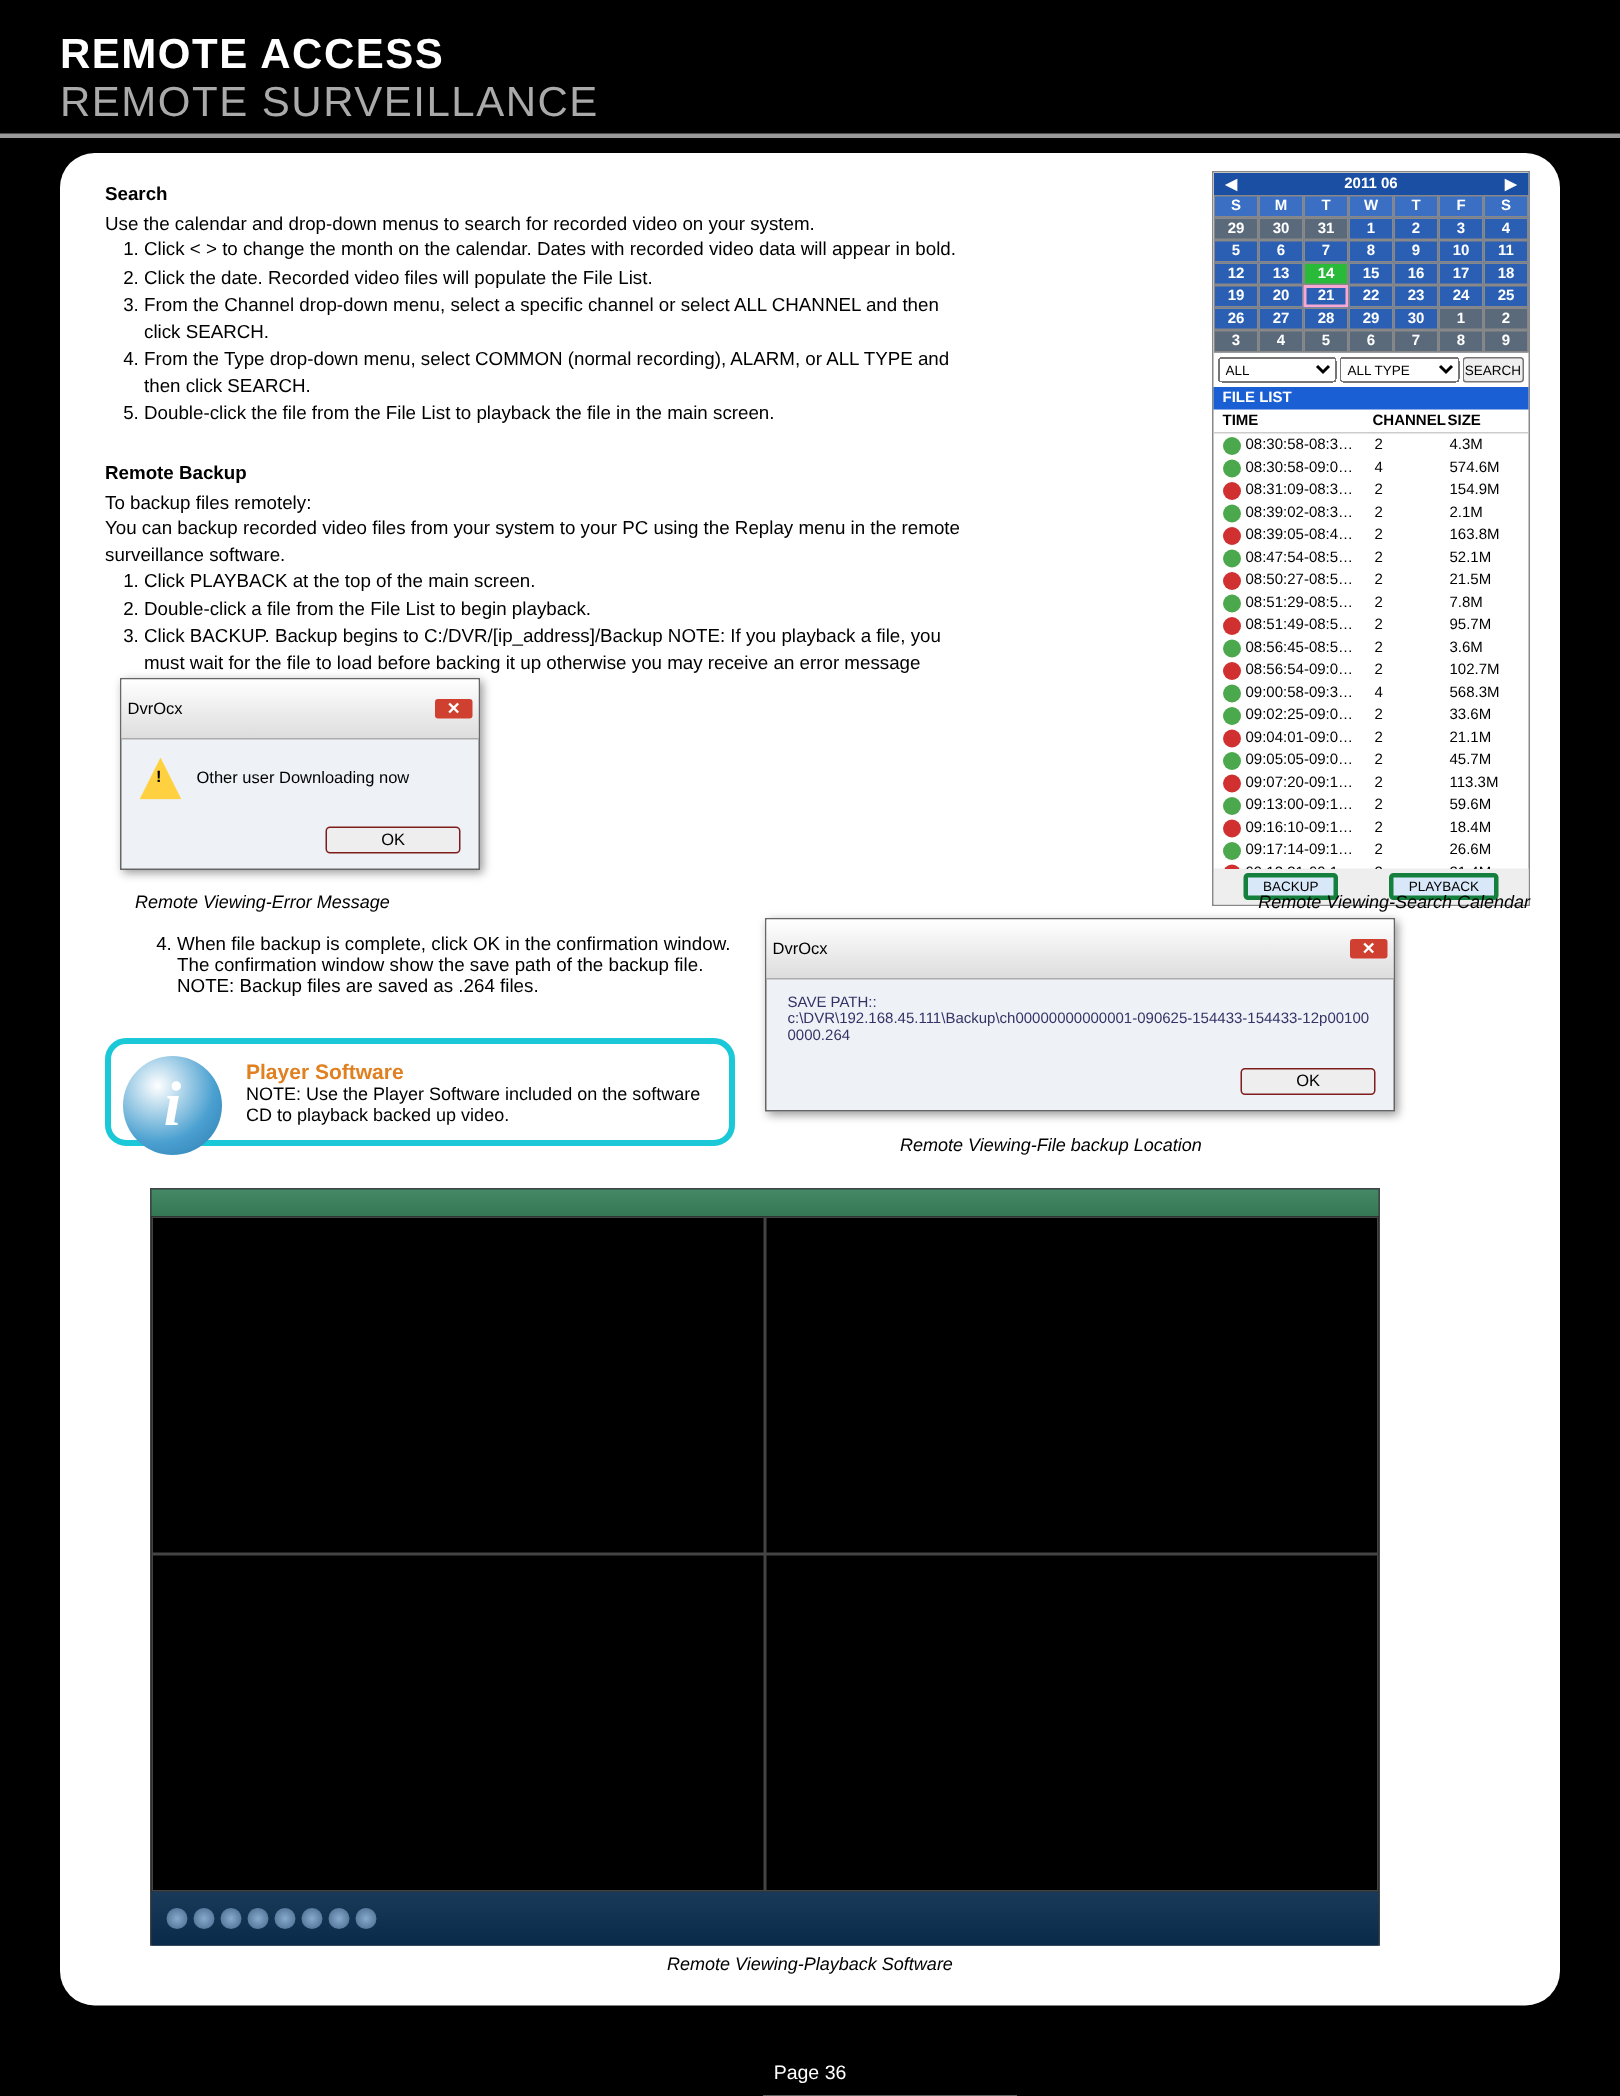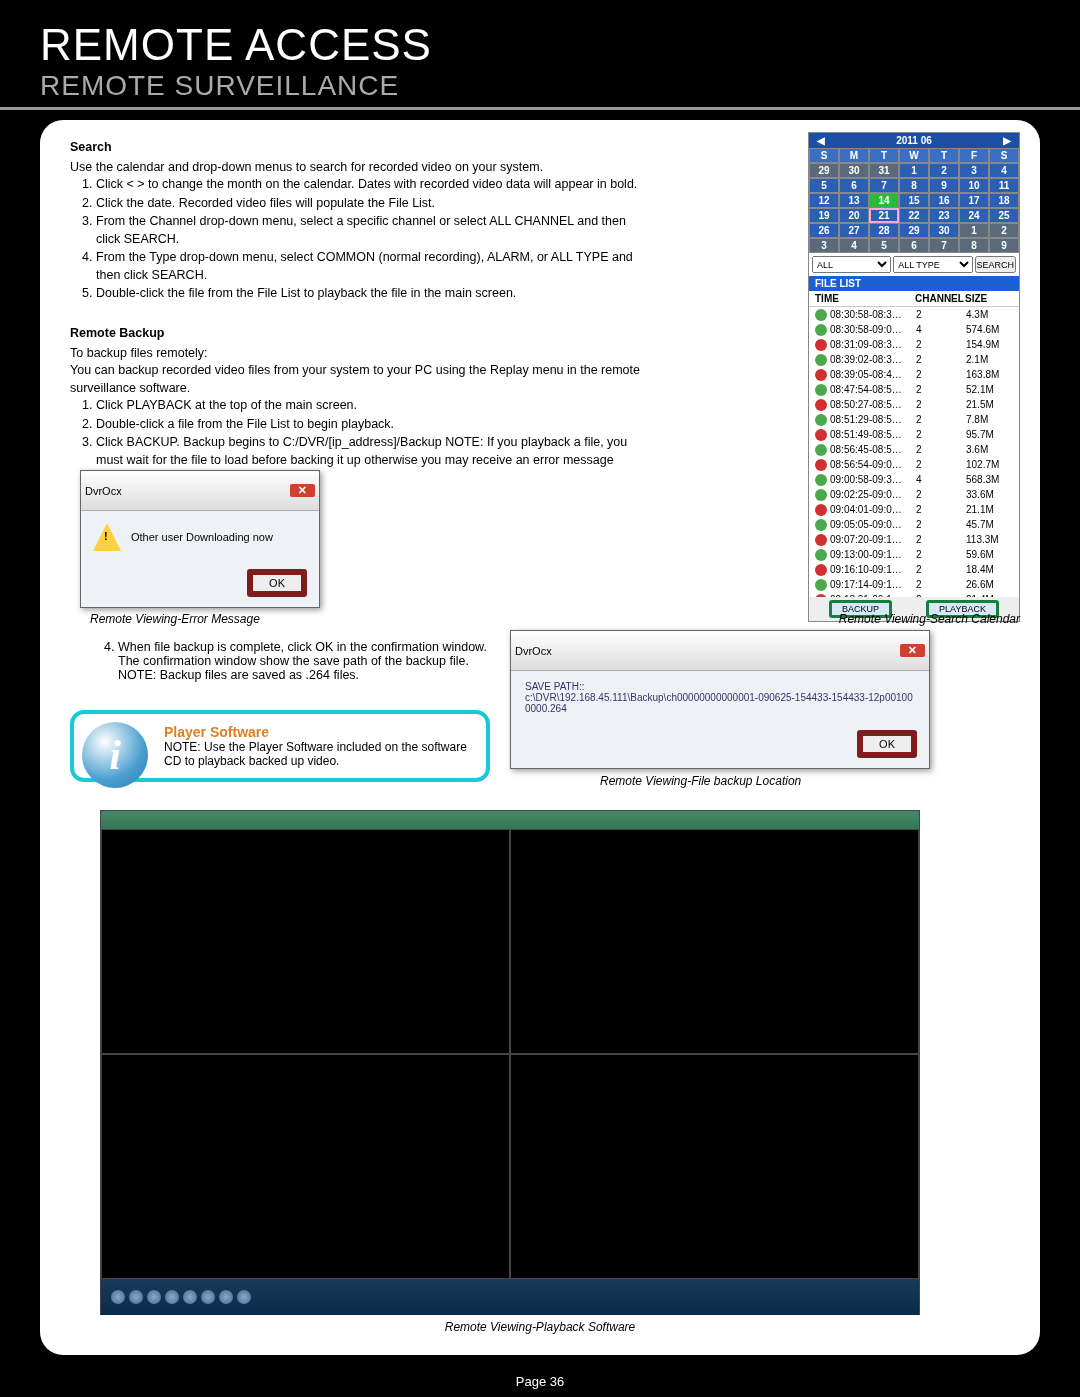"REMOTE ACCESS" .header h1 { font-size: 44px -> 28px; font-weight: 400 -> 700 }
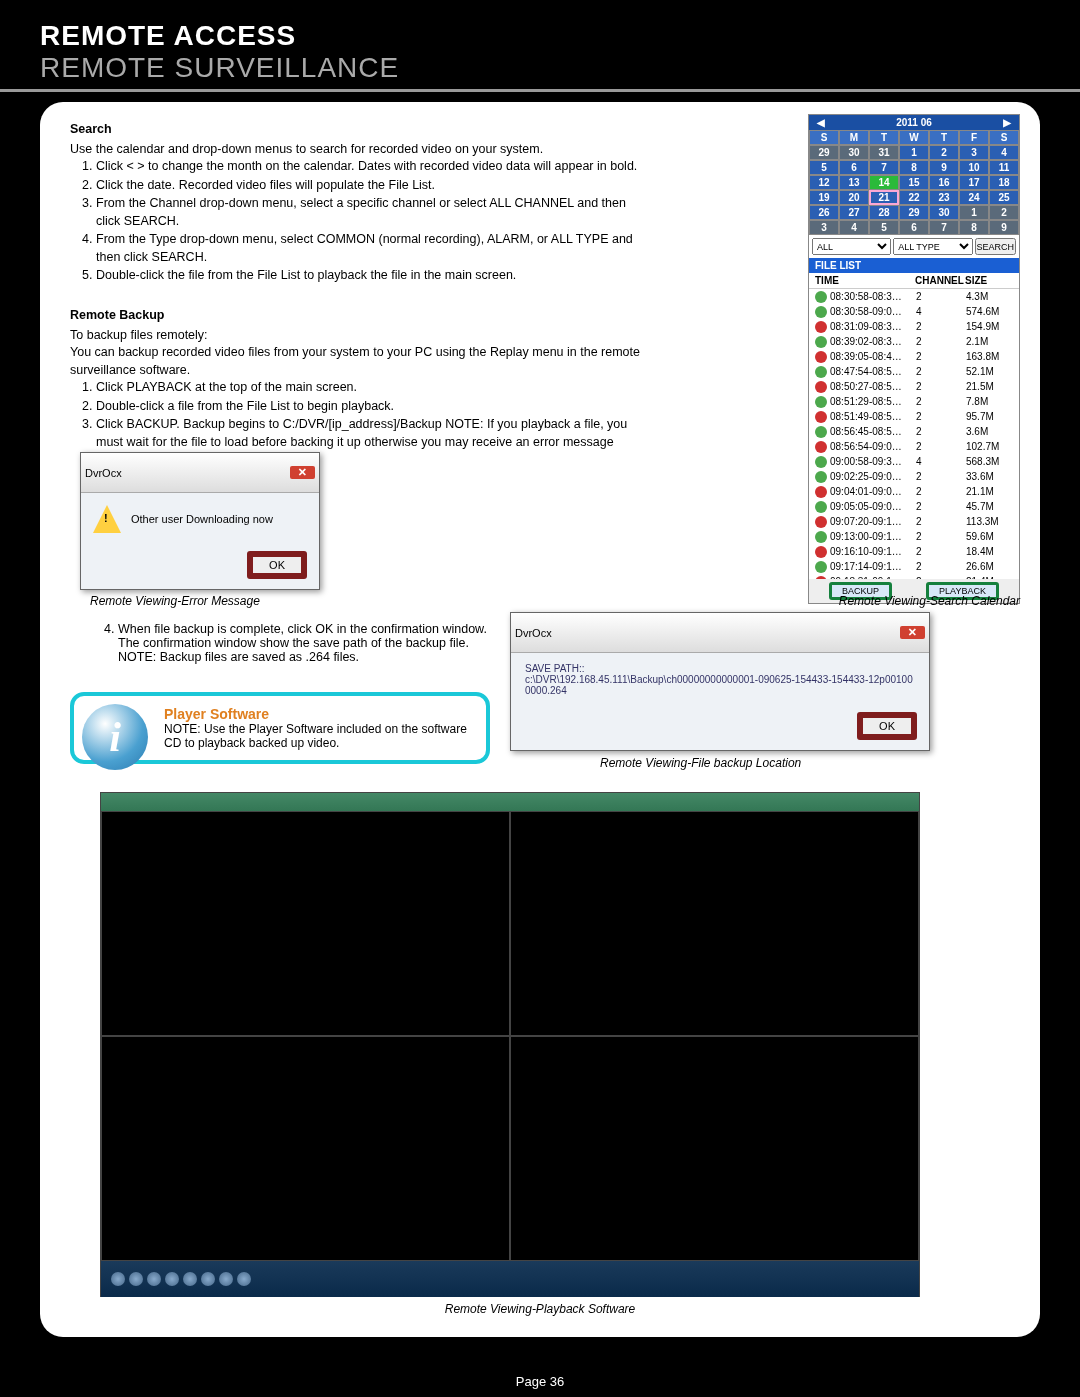"OK" .dialog .btns button { border: 6px solid #7f1d1d -> 1px solid #7f1d1d; padding: 2px 16px -> 2px 36px }
